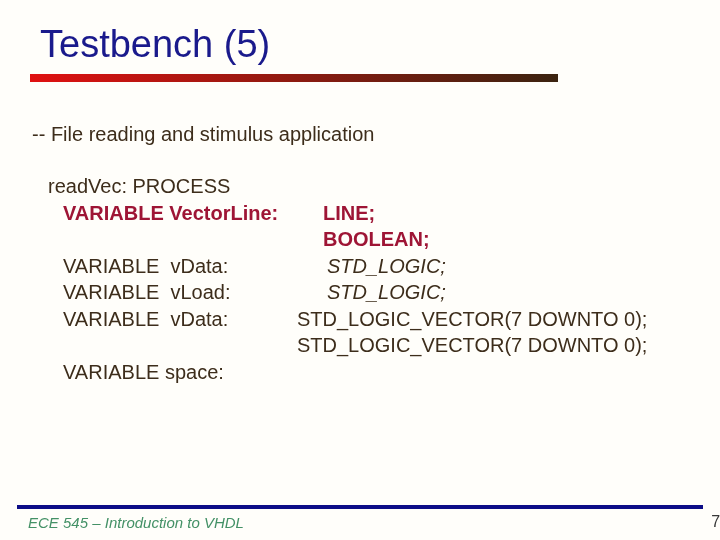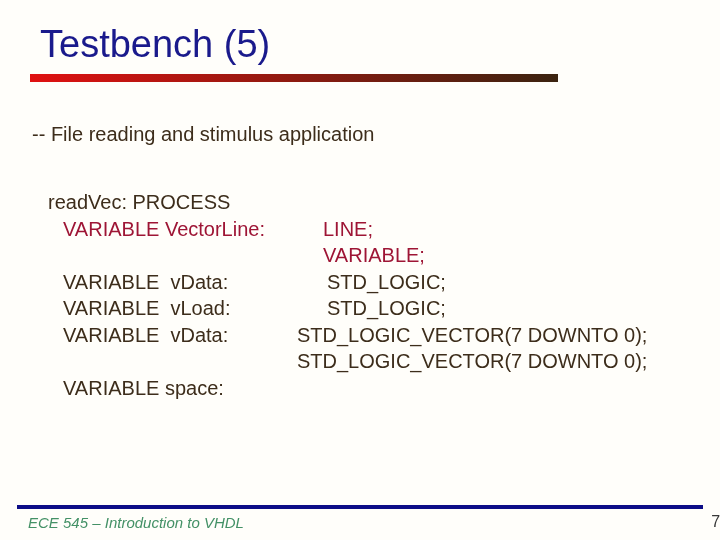"readVec: PROCESS" .code-block { margin-top: 16px -> none }
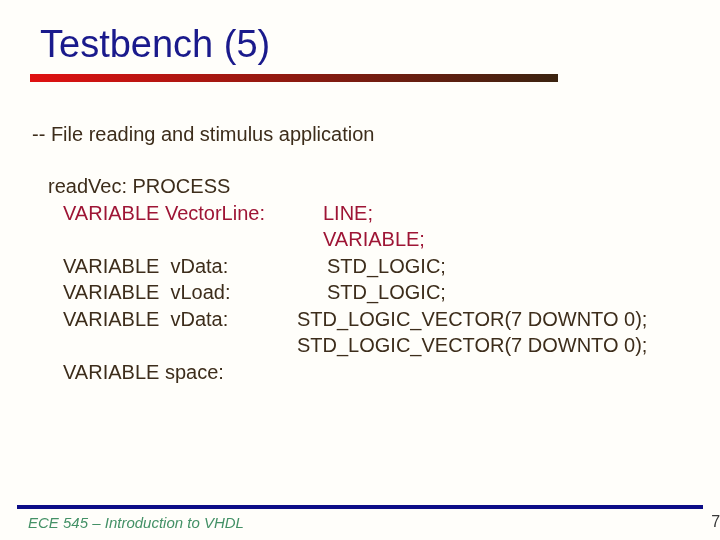"VARIABLE VectorLine:" .code-line.keyword { font-weight: normal -> bold }
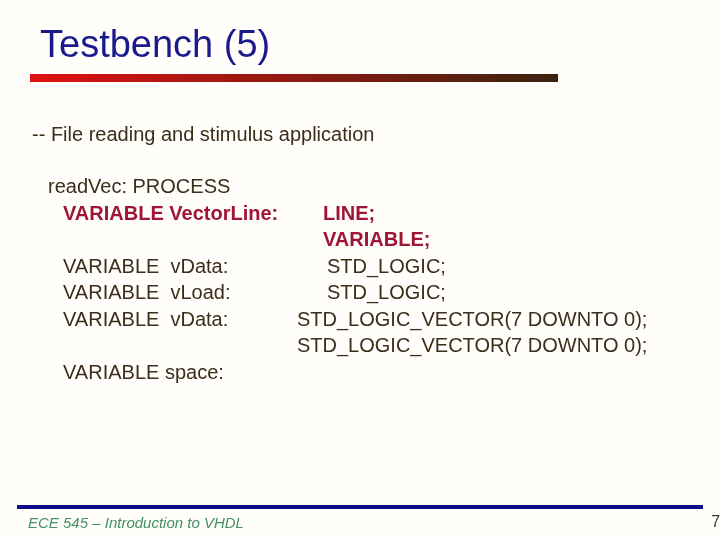"VARIABLE;" span.type { text: VARIABLE -> BOOLEAN }
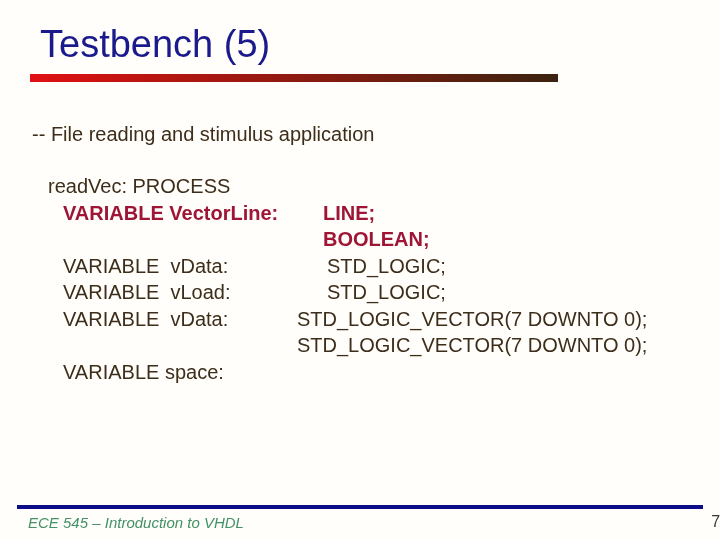"STD_LOGIC;" .code-line.col-b .type { font-style: none -> italic }
